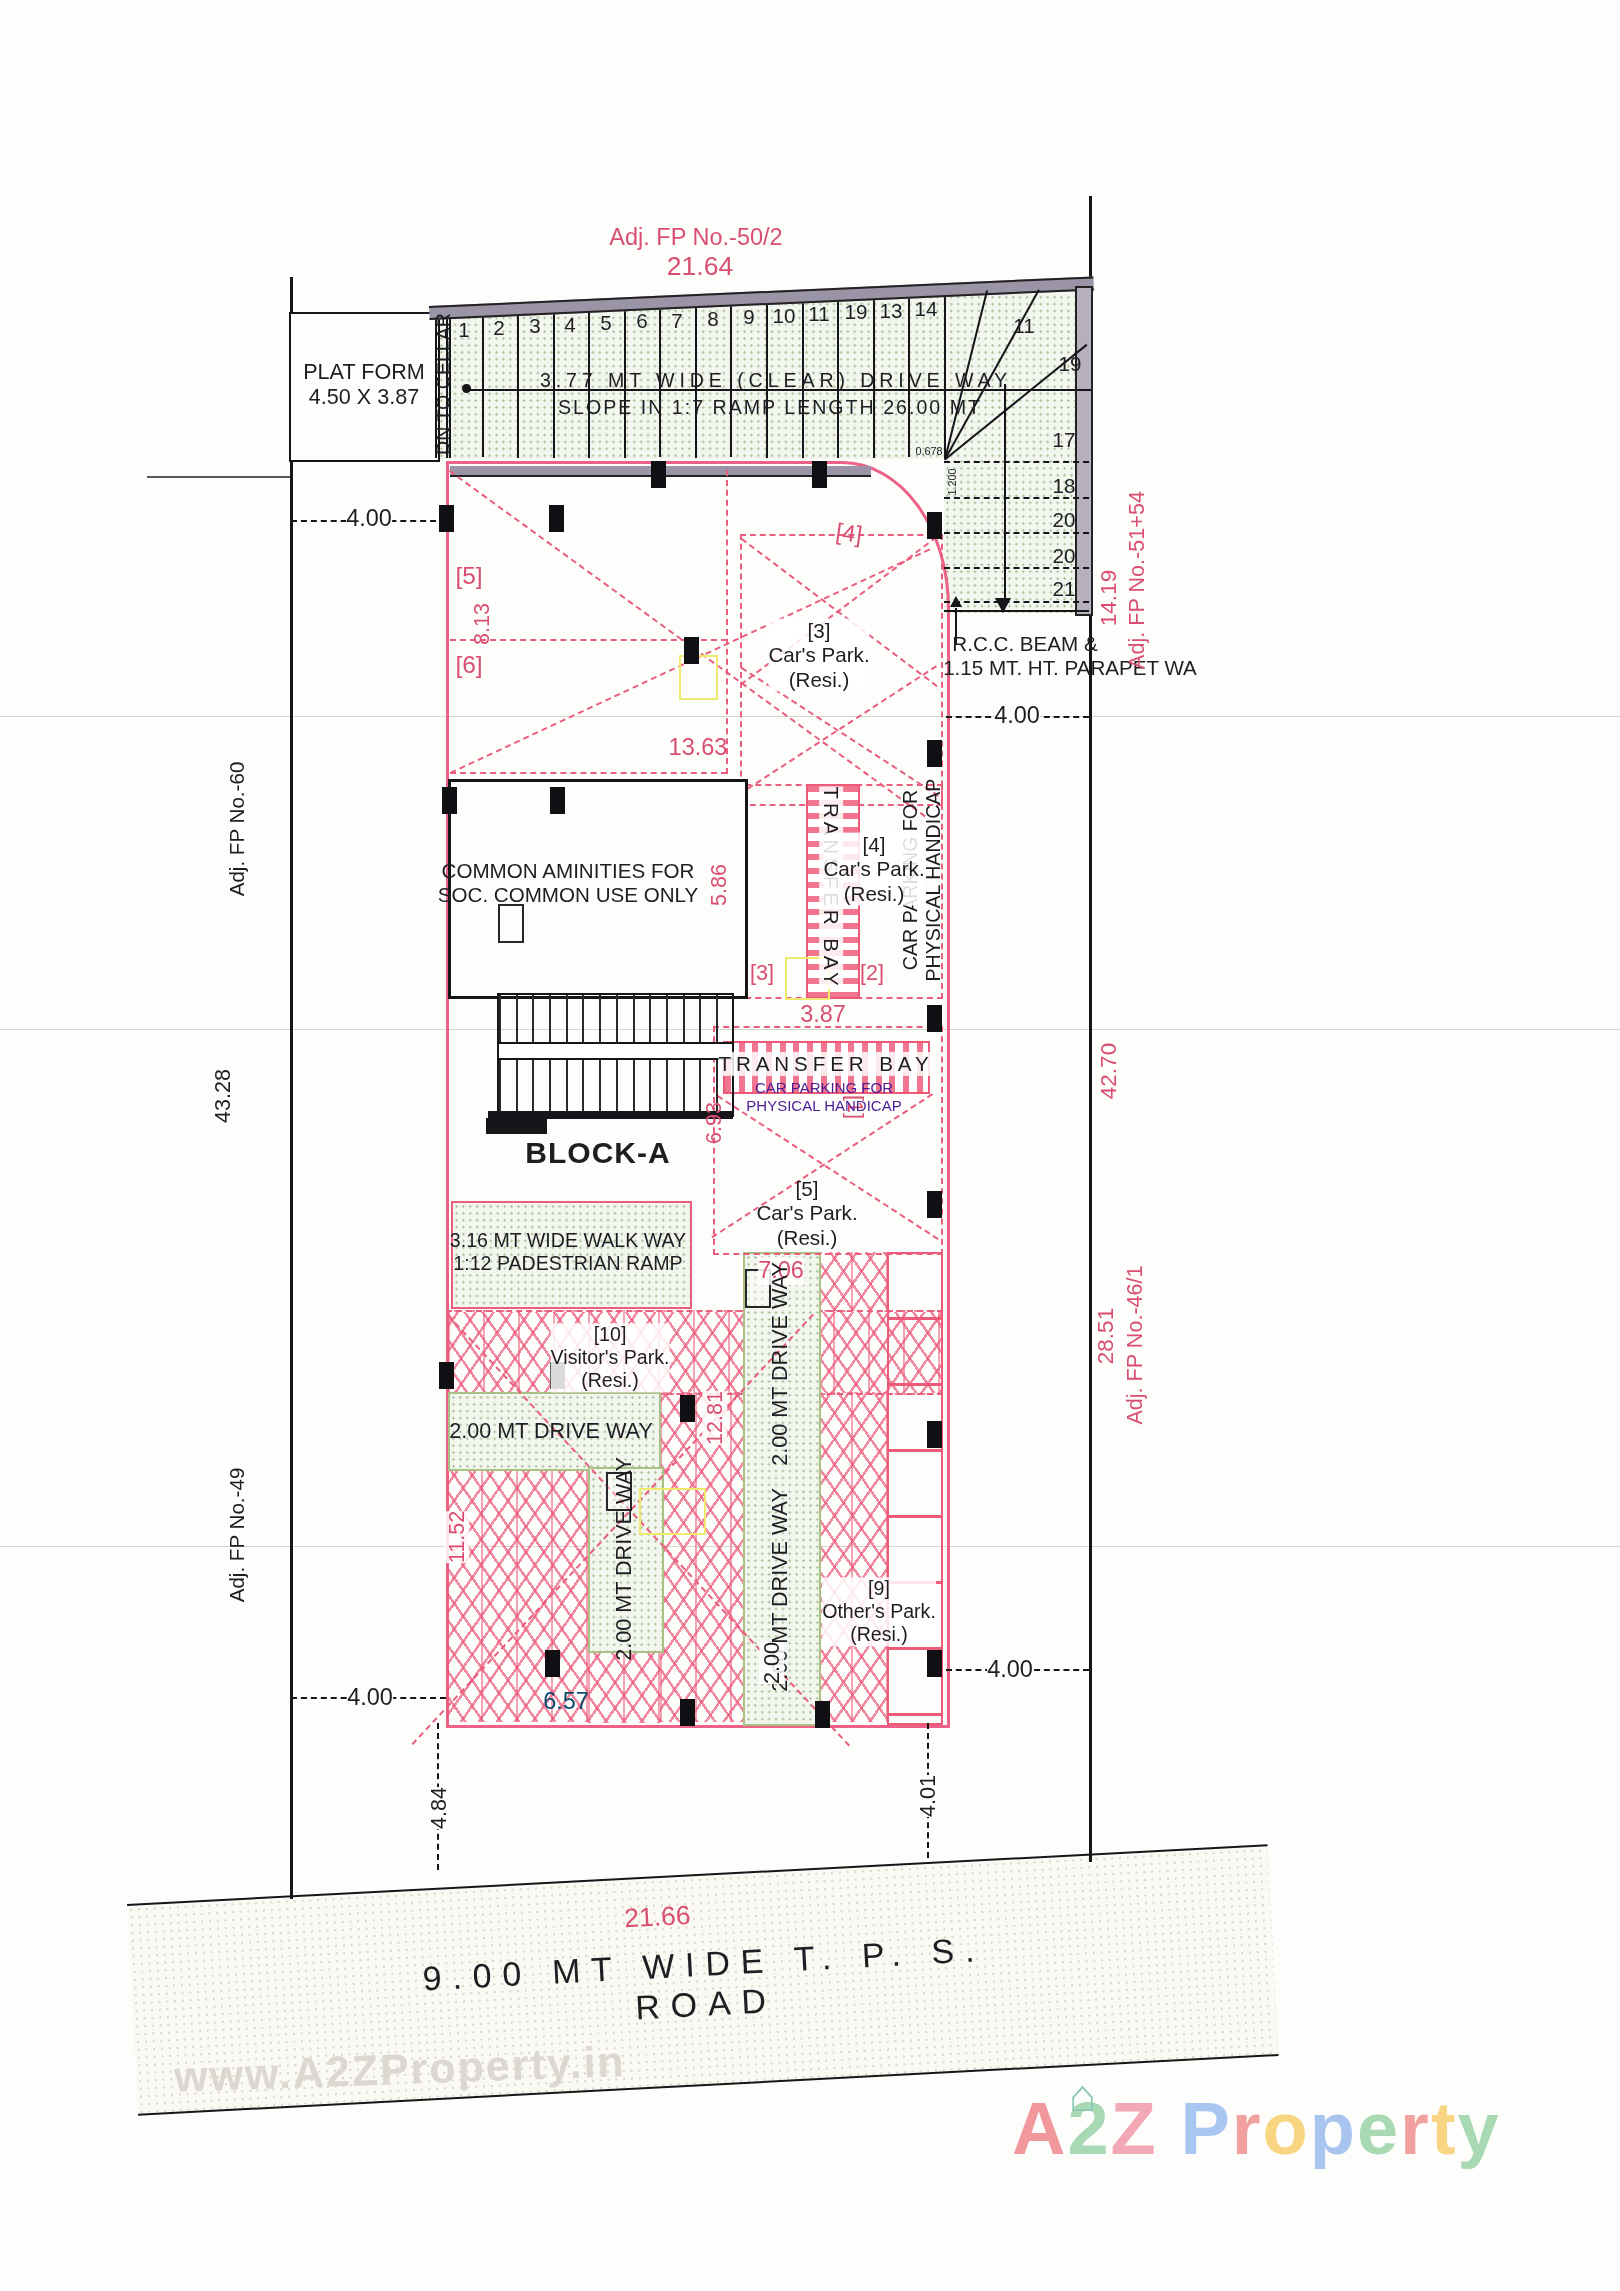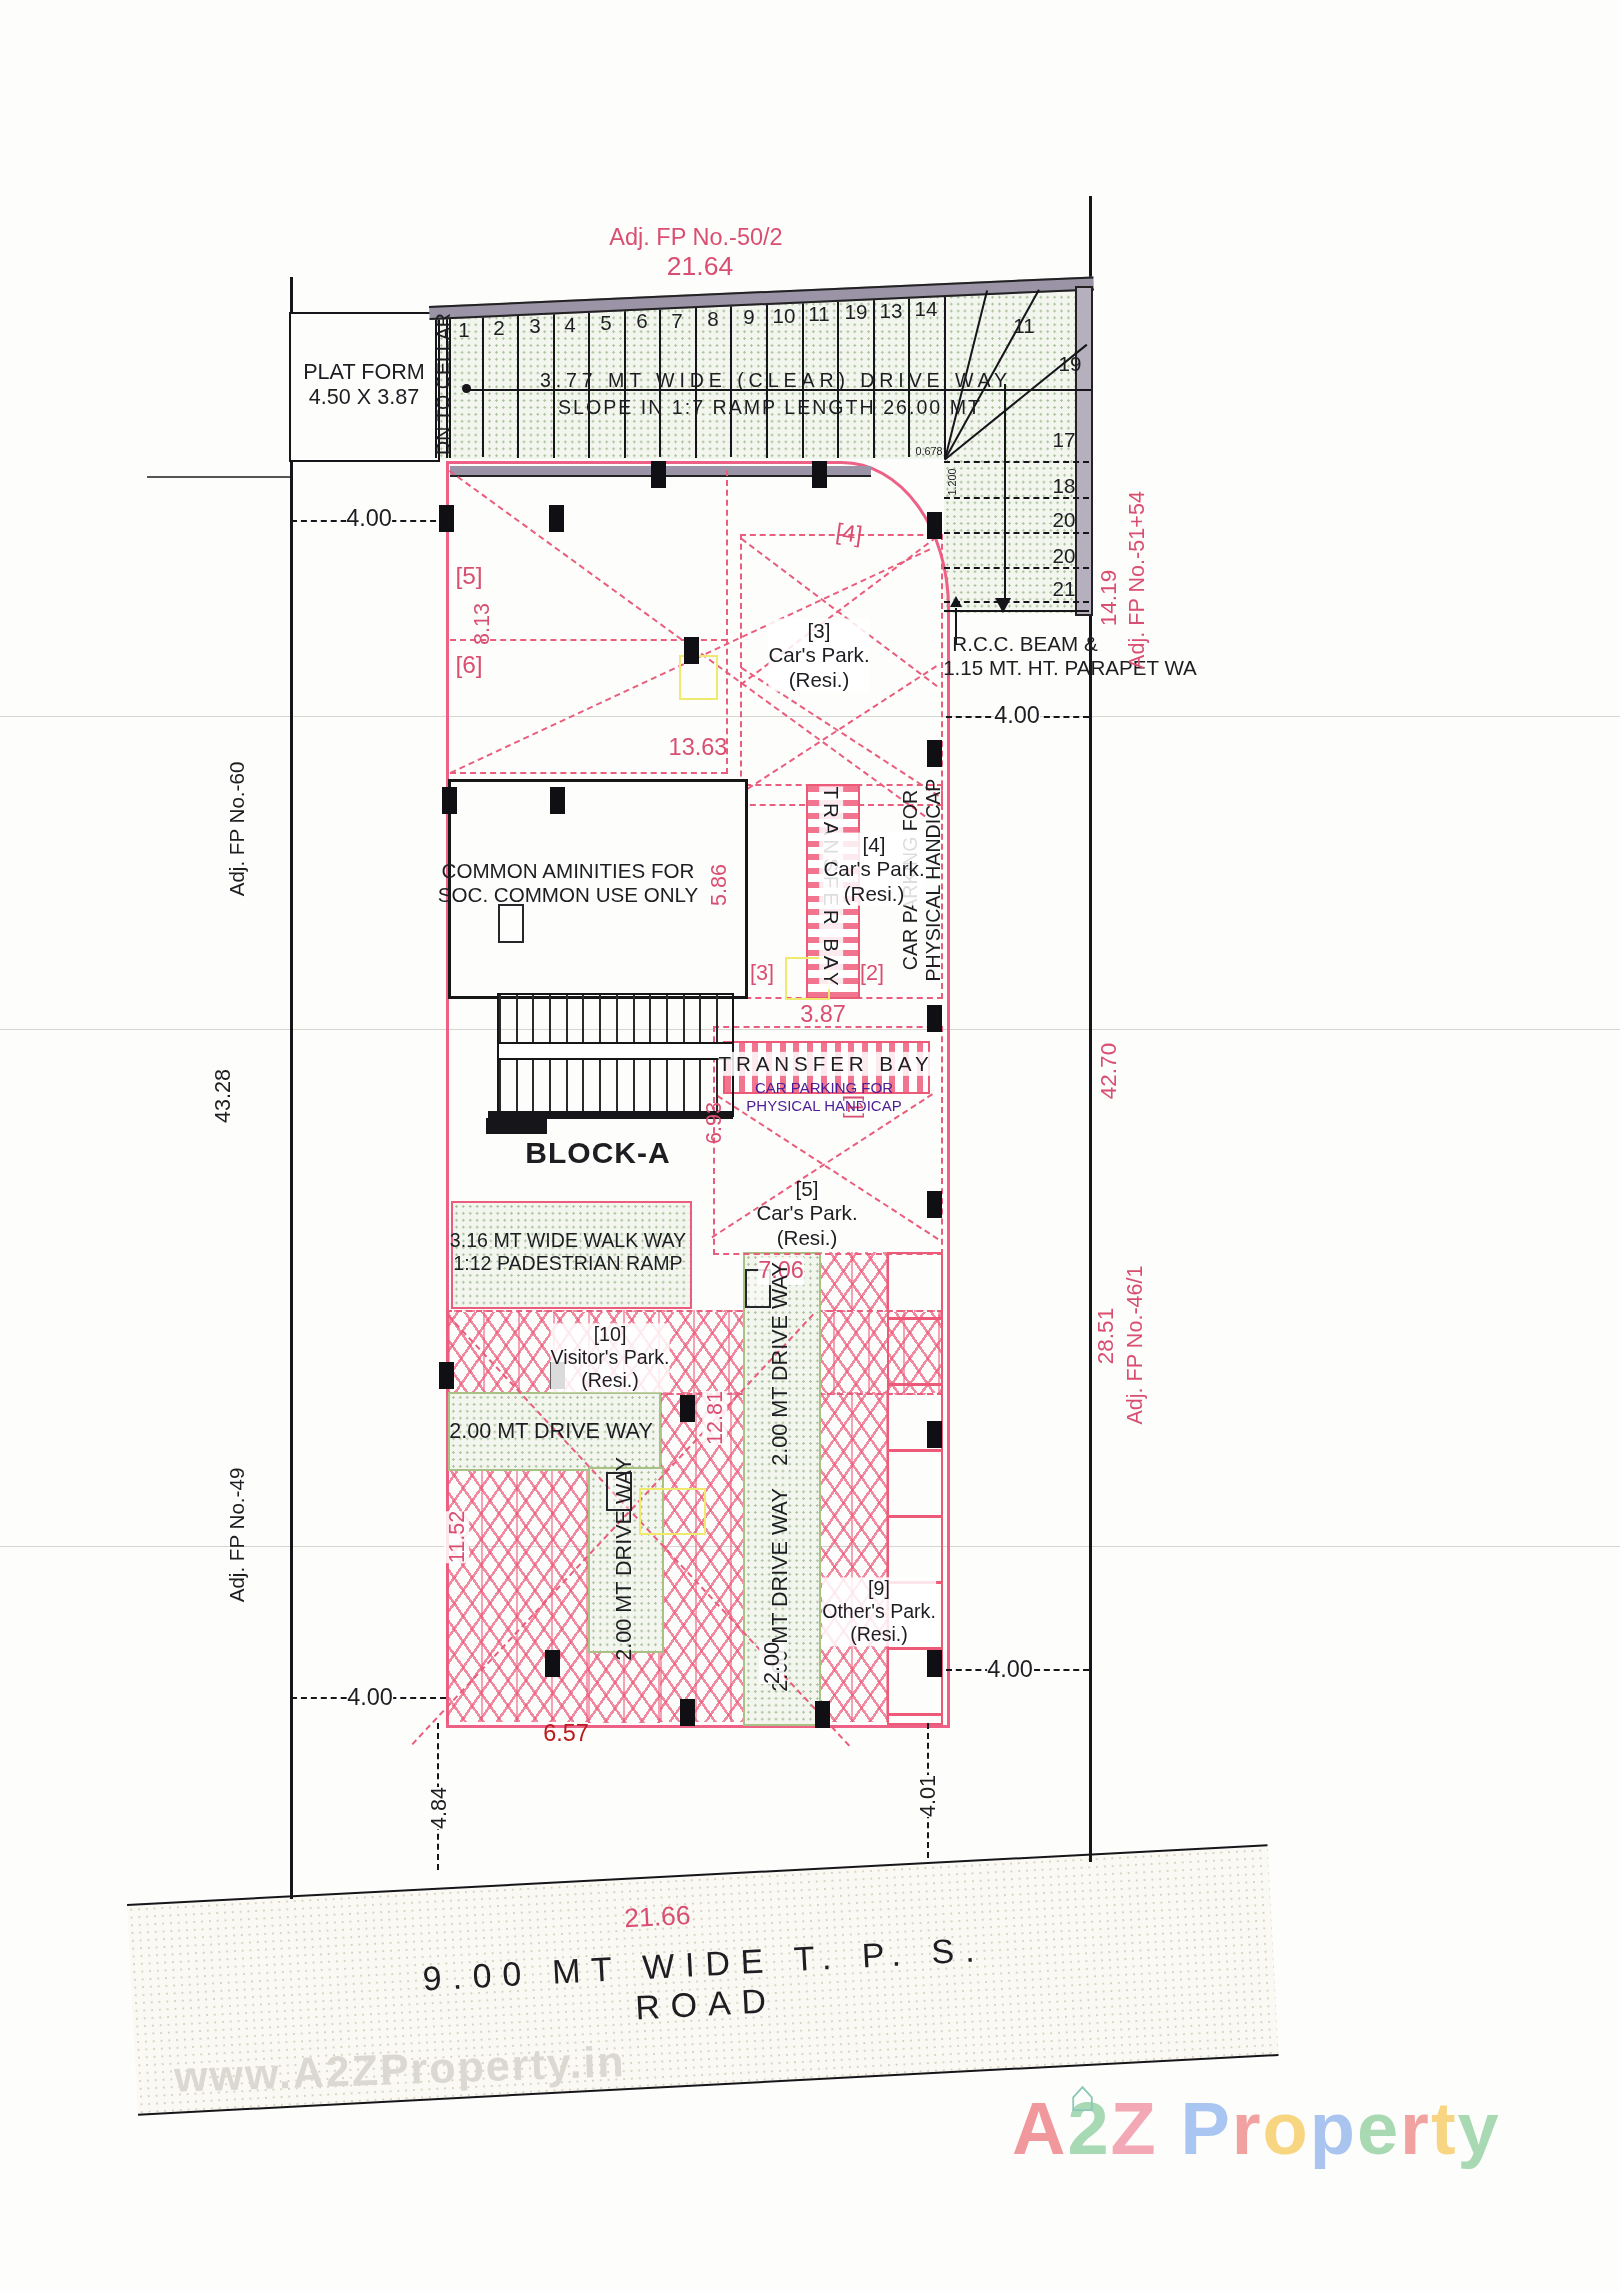"6.57" span.lbl { color: #b91c1c -> #0c4a6e; margin-top: 32px -> none }
